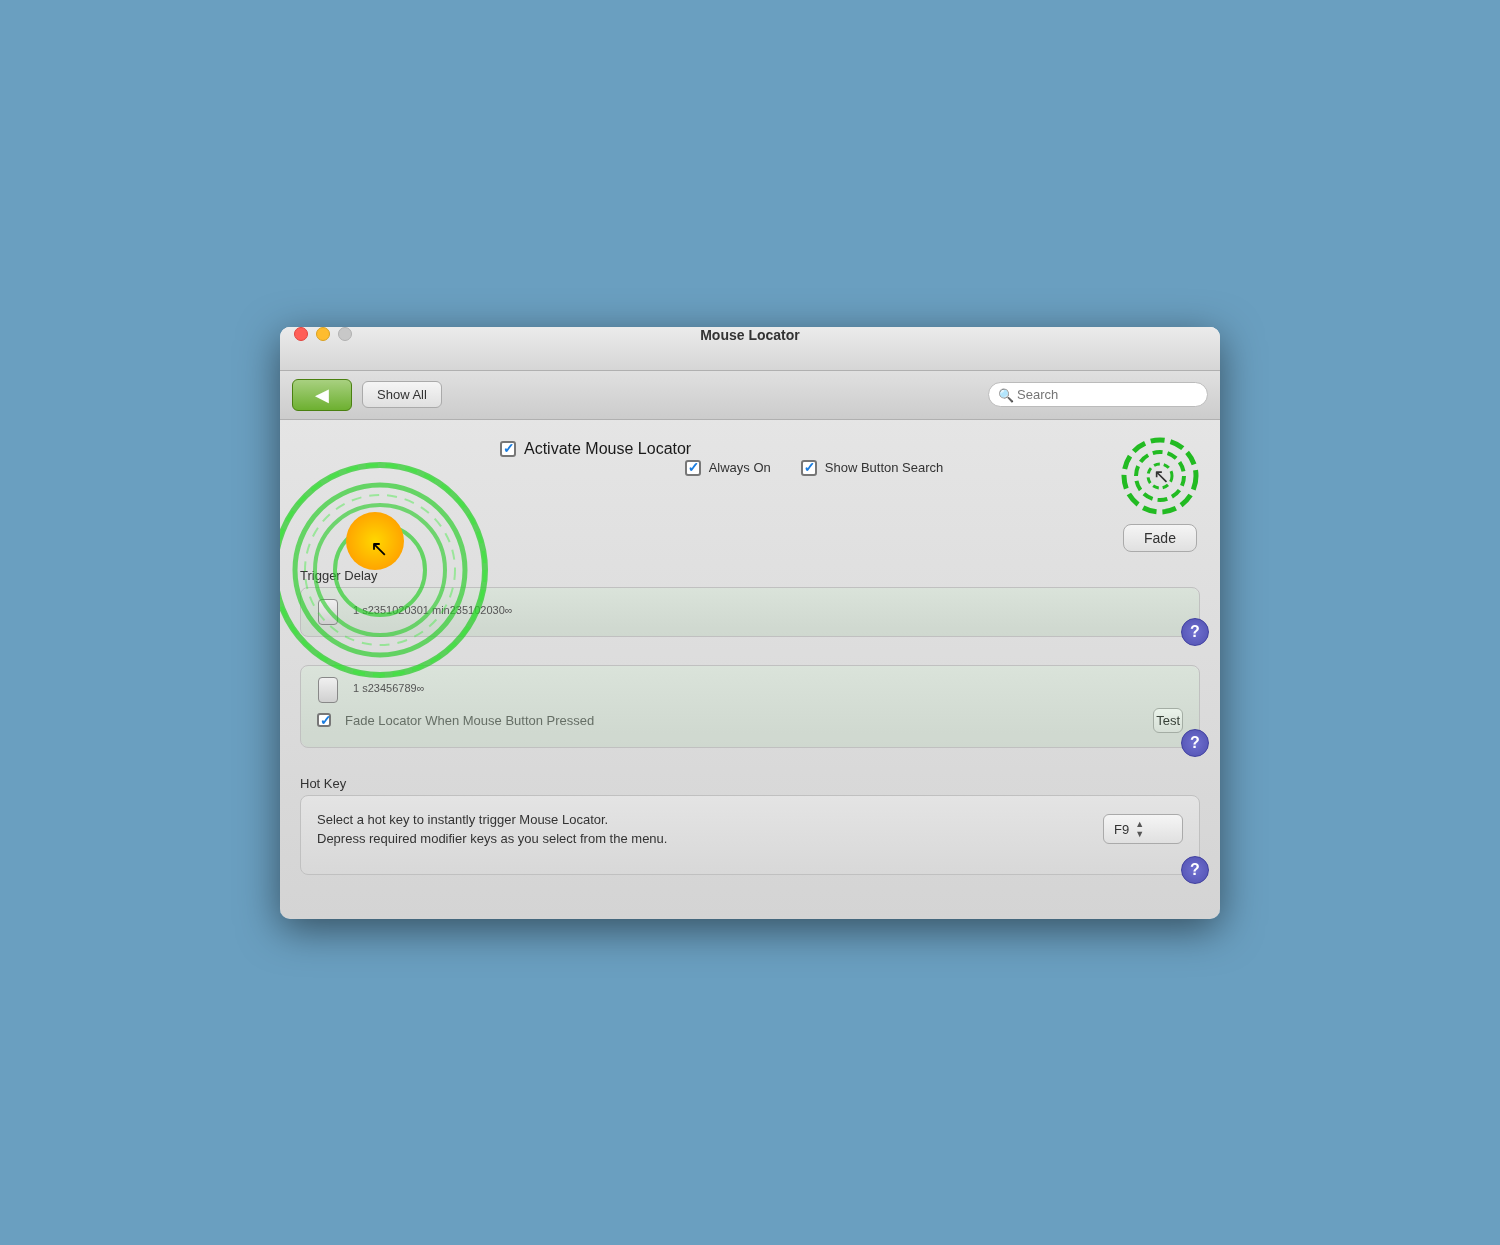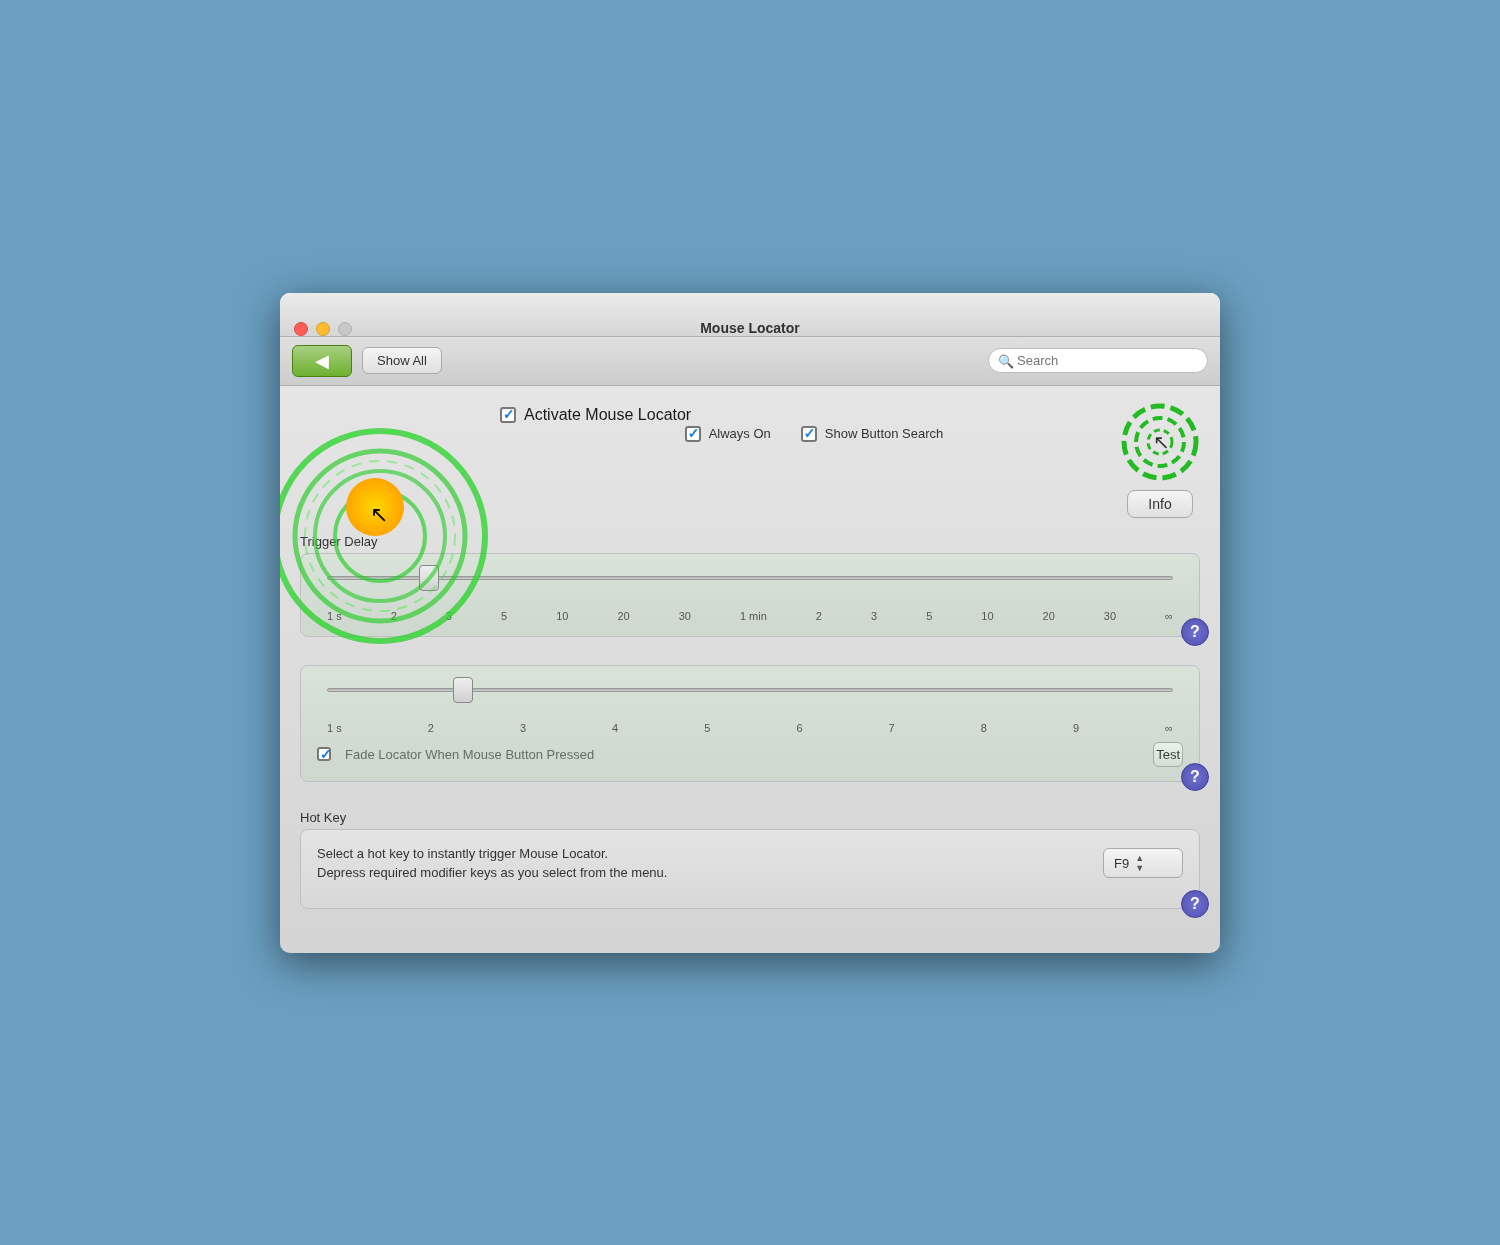"Mouse Locator" .title-bar { align-items: flex-end -> flex-start }
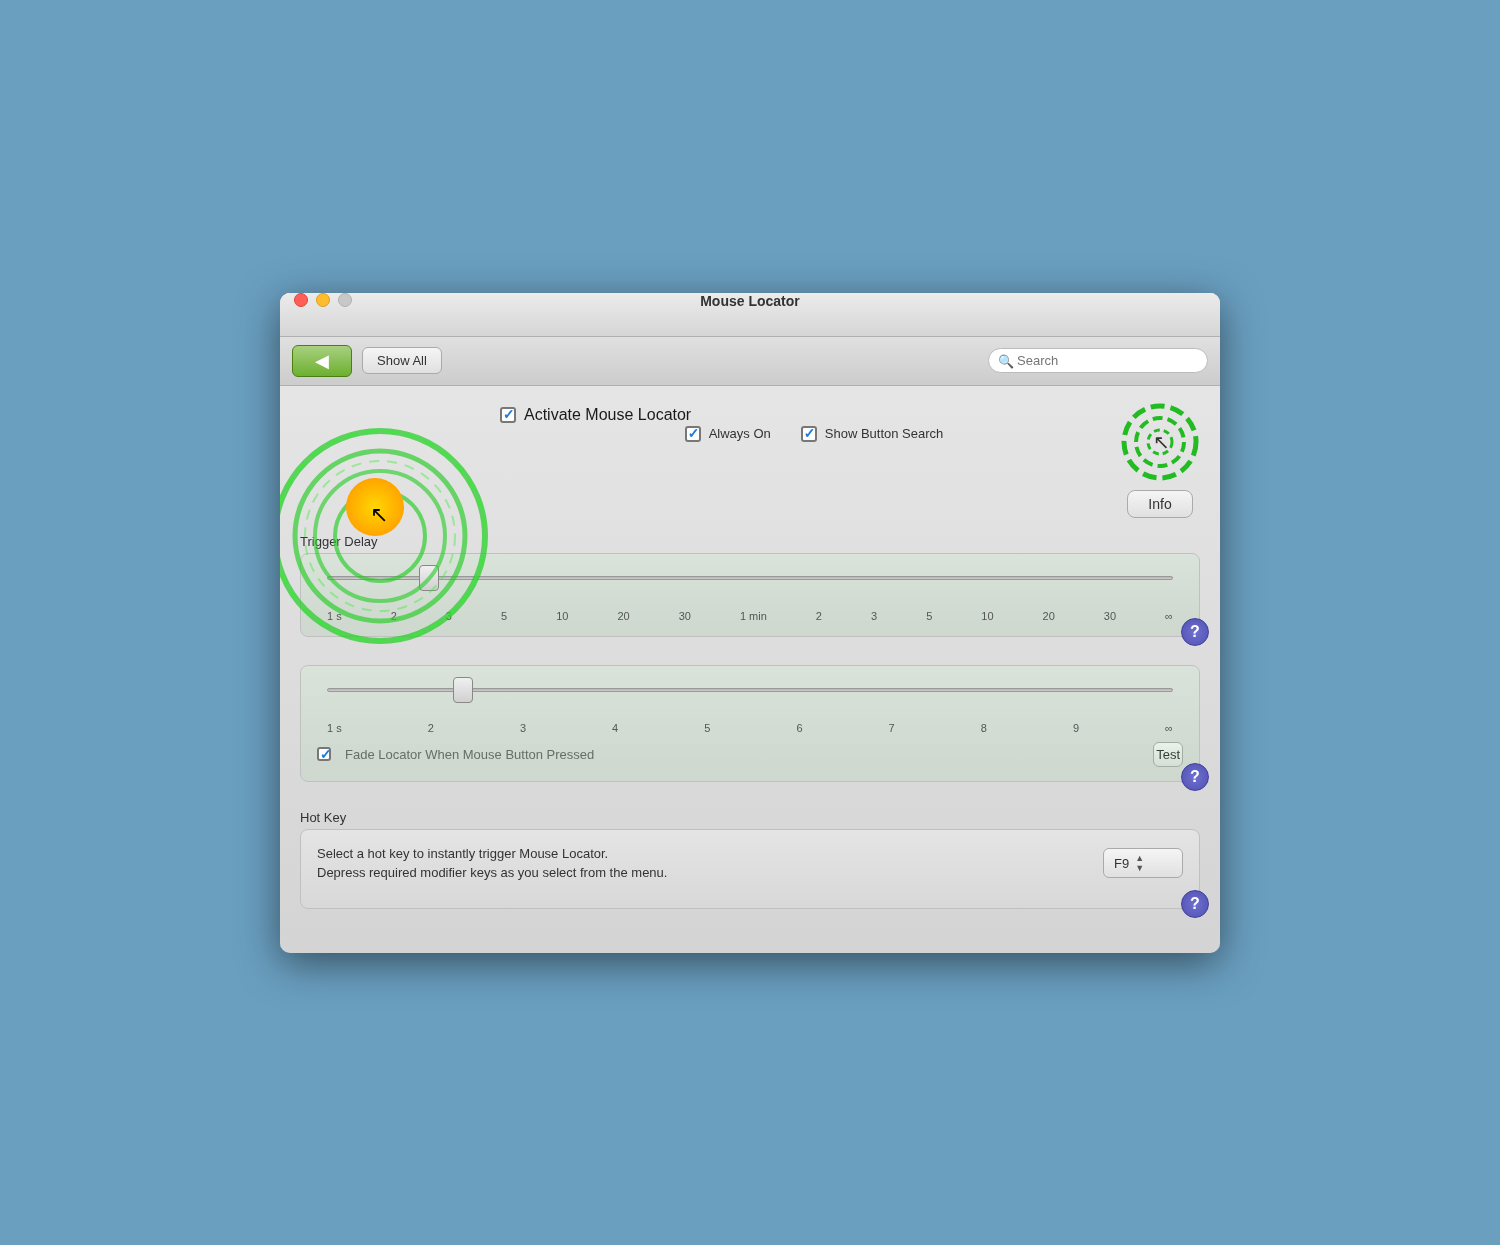"Info" button.info-btn { text: Info -> Fade }
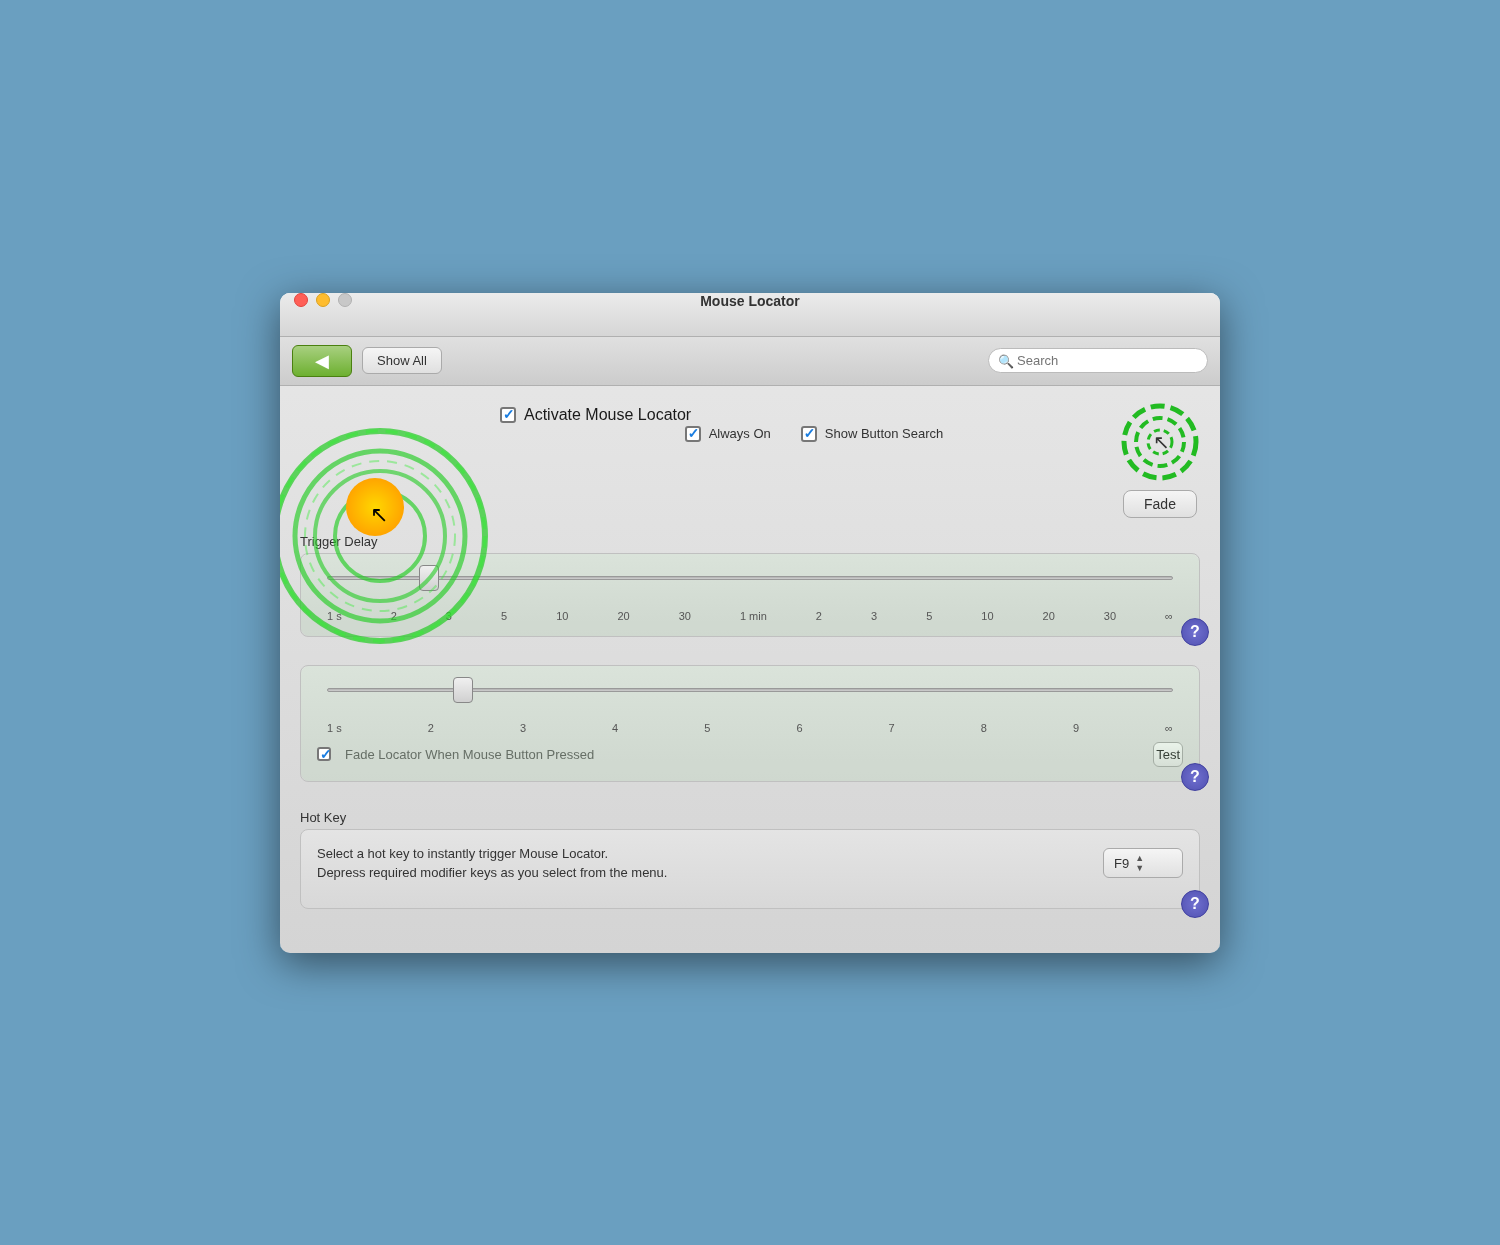"1 s" .slider-container { flex-direction: column -> row; gap: 20px -> 4px }
